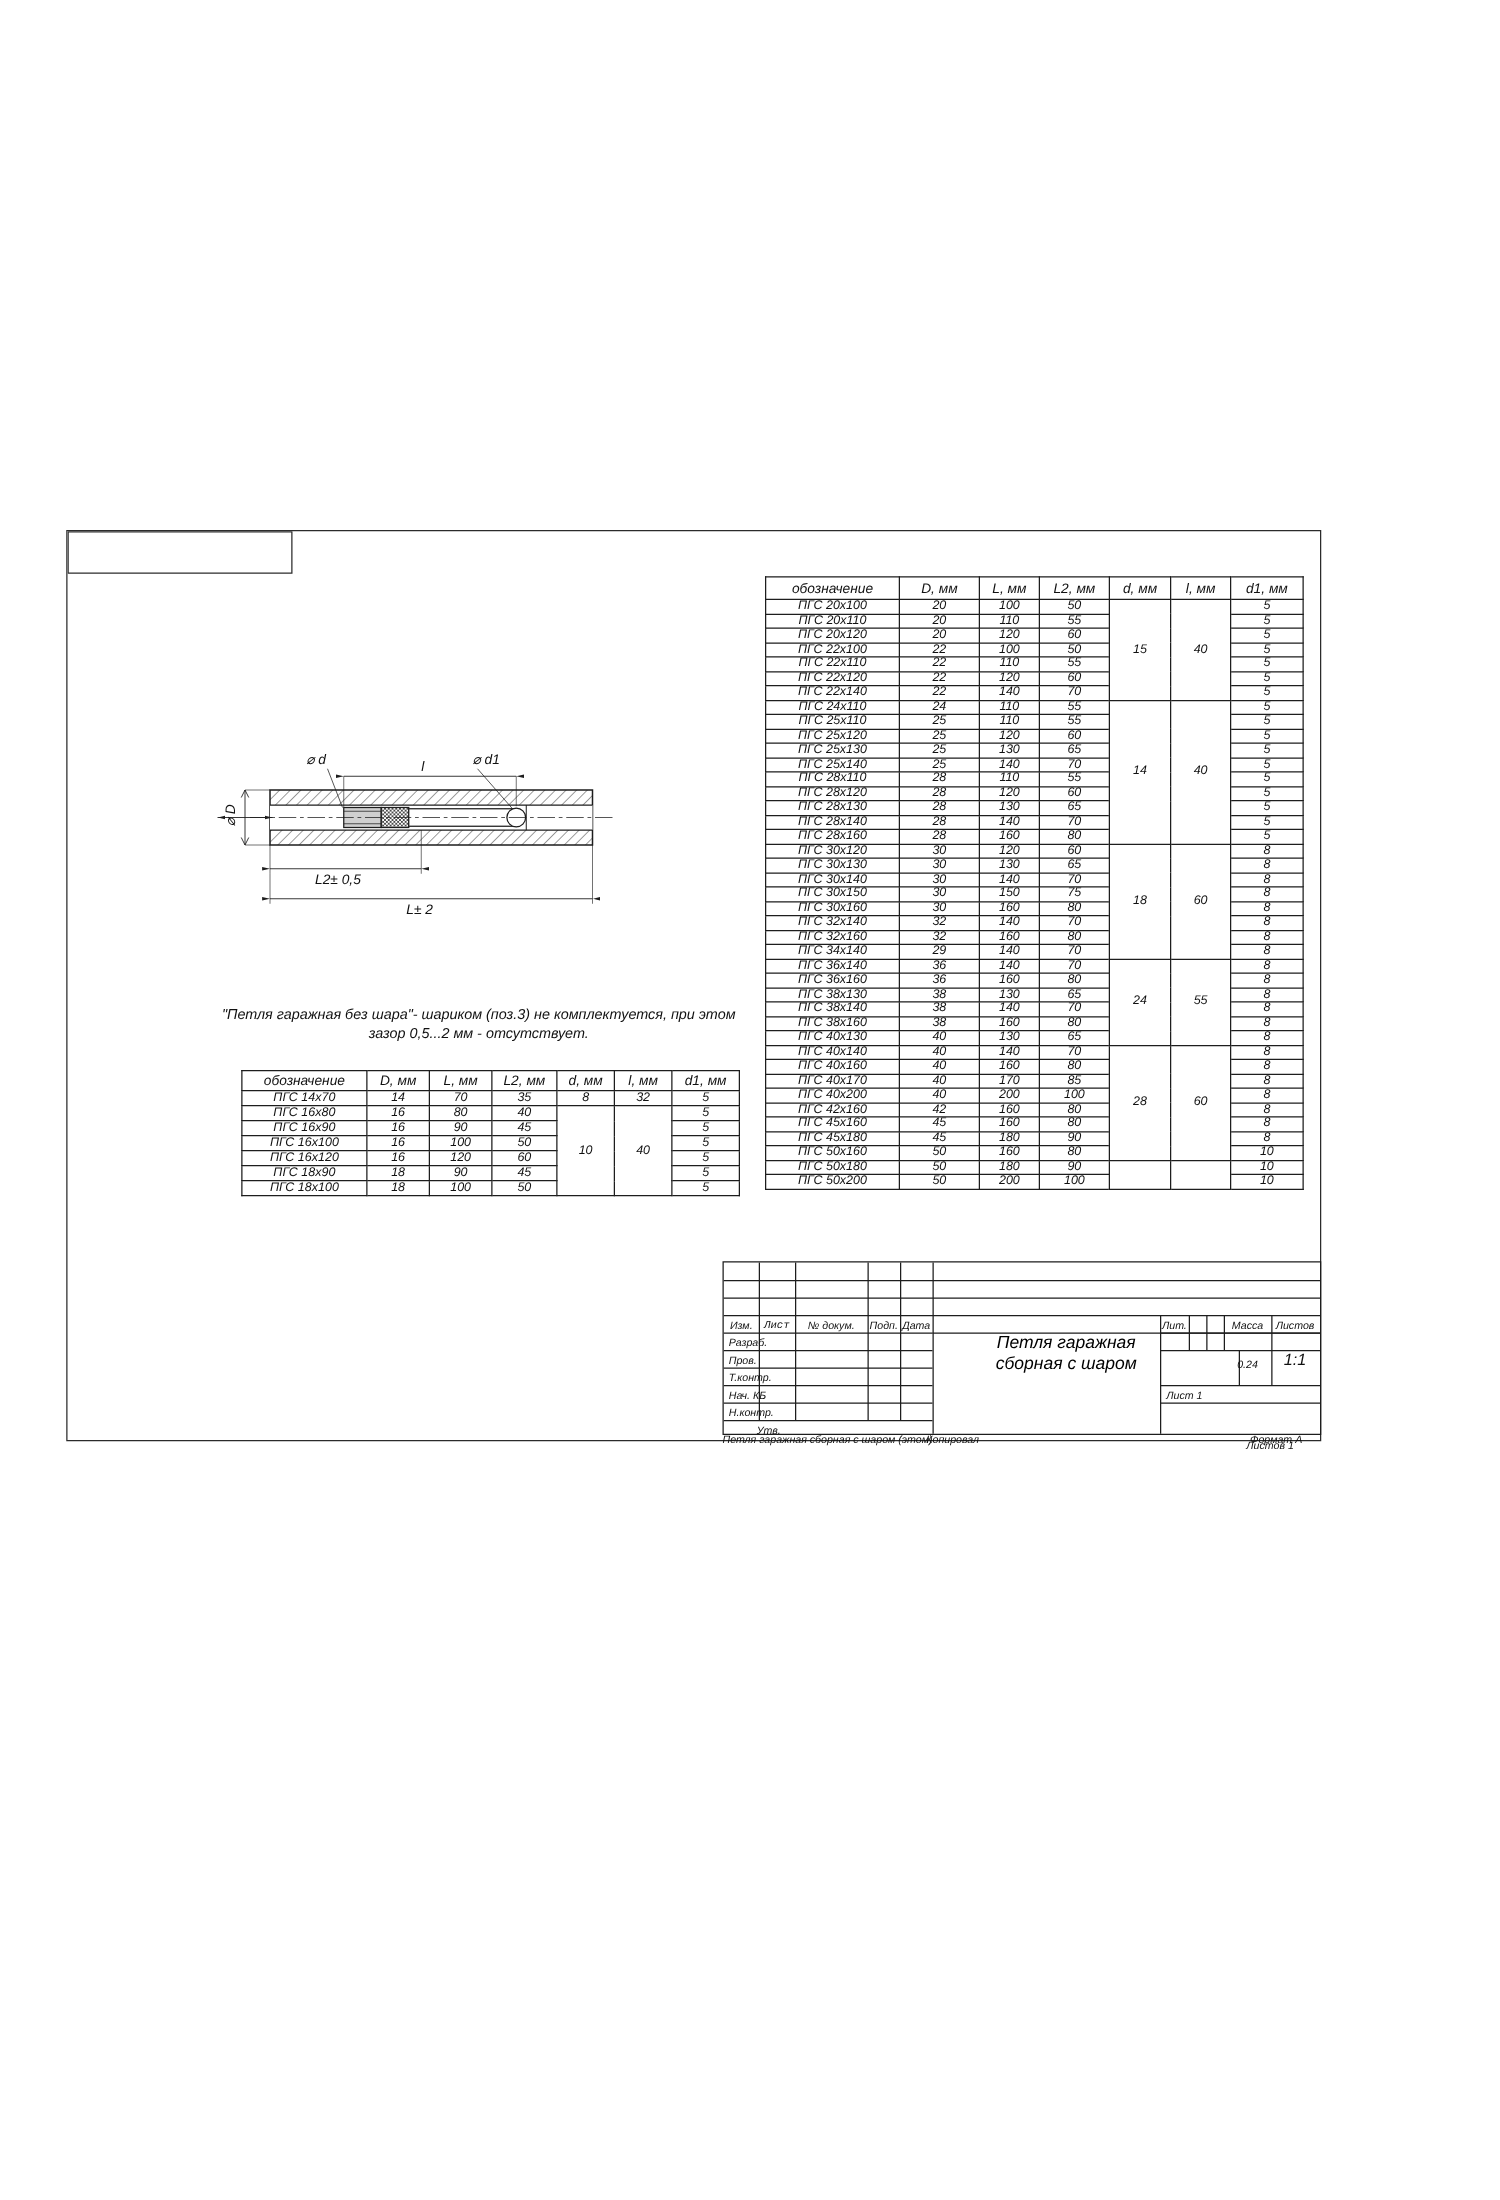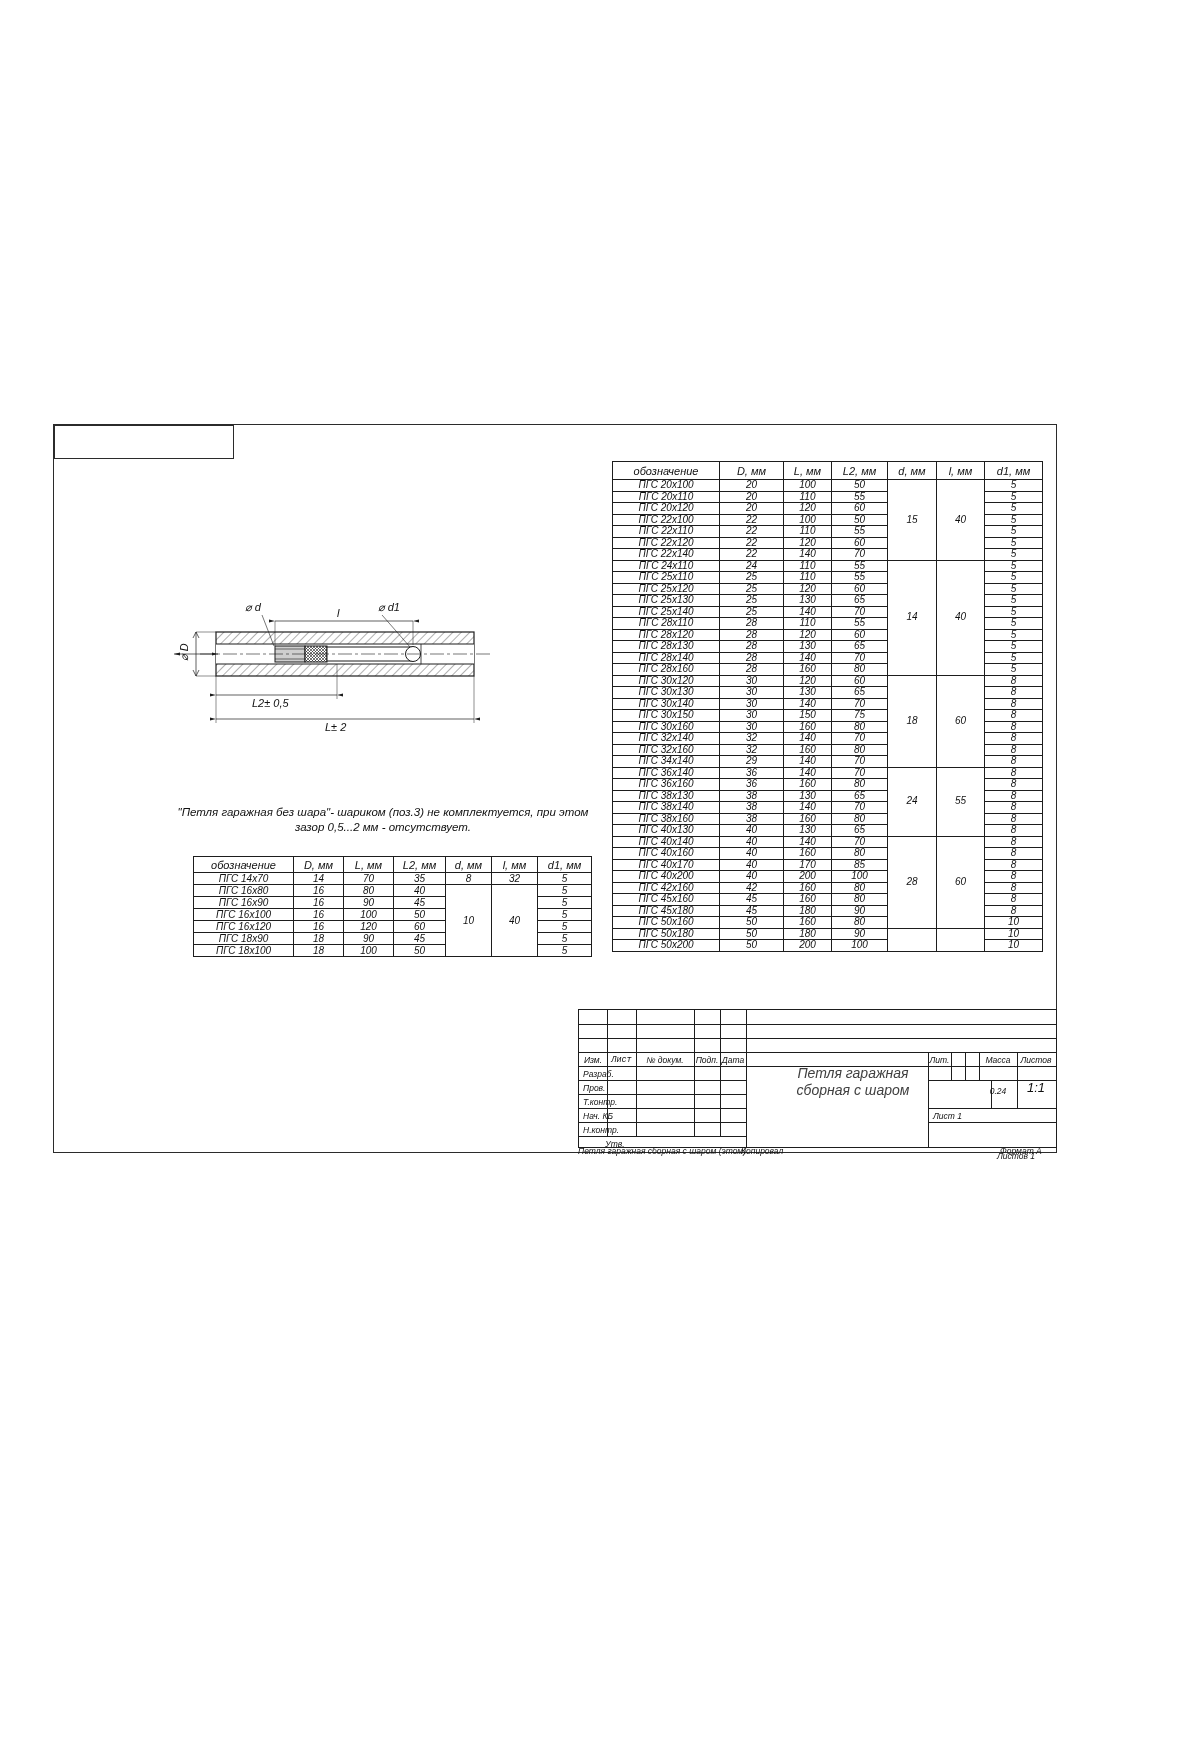"Петля гаражная" .tb-title { color: #404040 -> #000000 }
